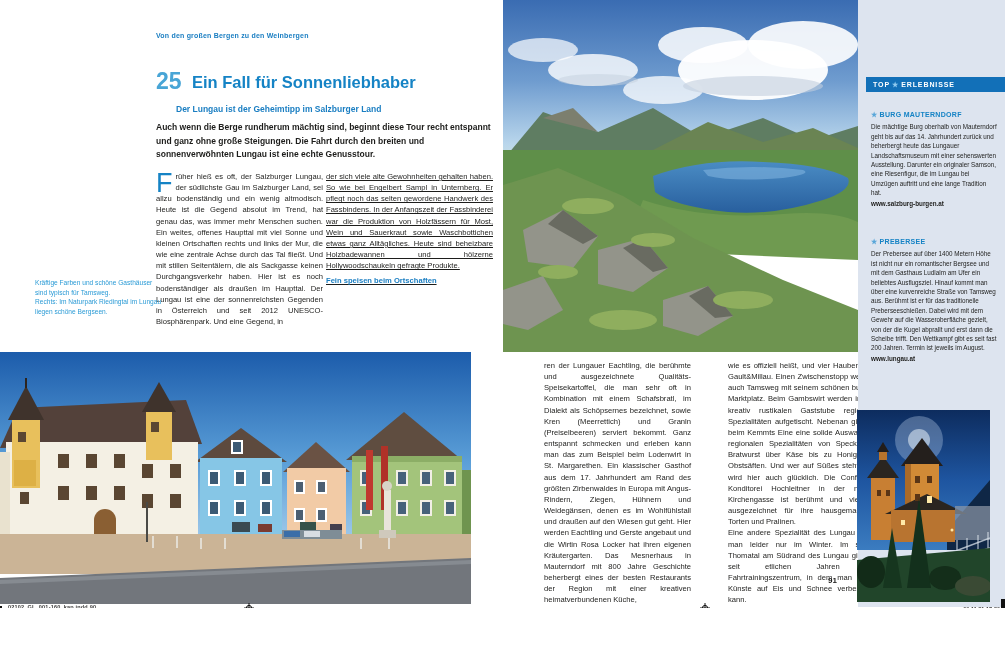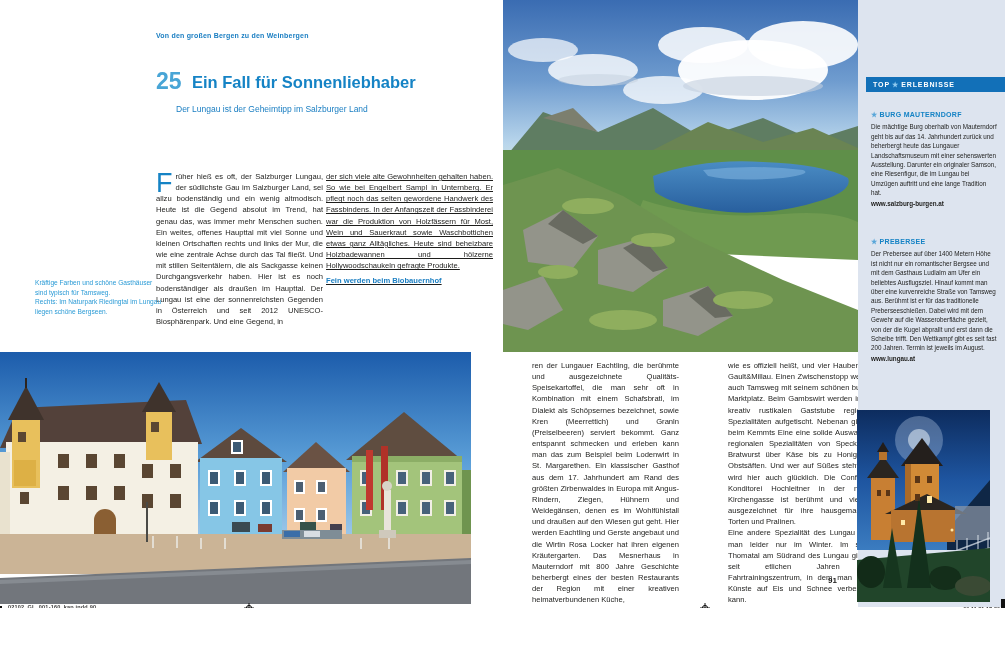"Der Lungau ist der Geheimtipp" .subtitle { font-weight: 400 -> 700 }
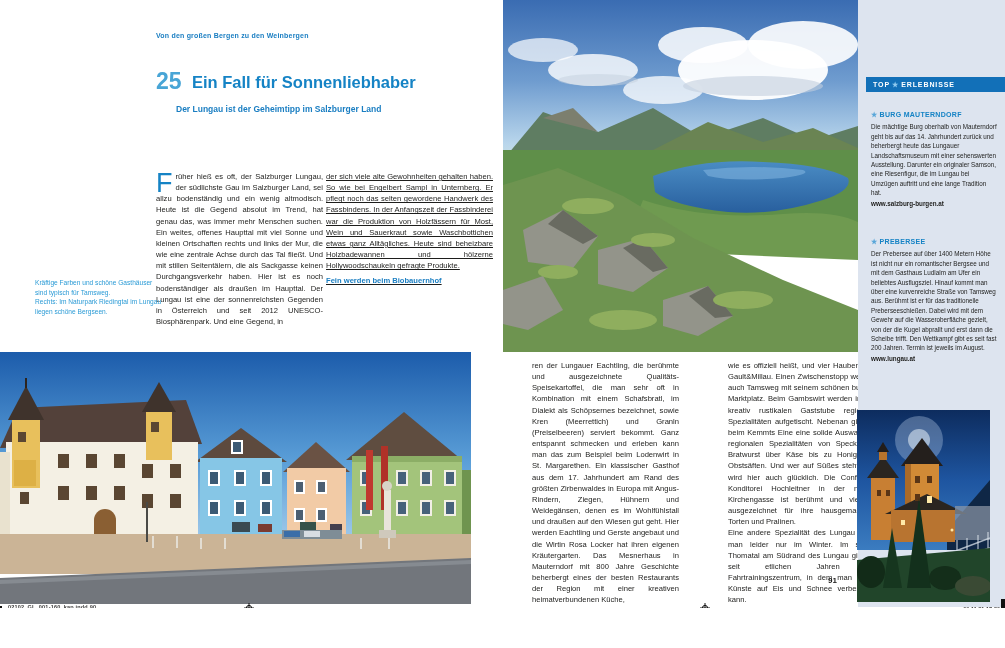"Auch wenn die Berge rundherum" div.abs { html: none -> <div>Auch wenn die Berge rundherum mächtig sind, beginnt diese Tour recht entspannt und ganz ohne große Steigungen. Die Fahrt durch den breiten und sonnenverwöhnten Lungau ist eine echte Genusstour.</div> }
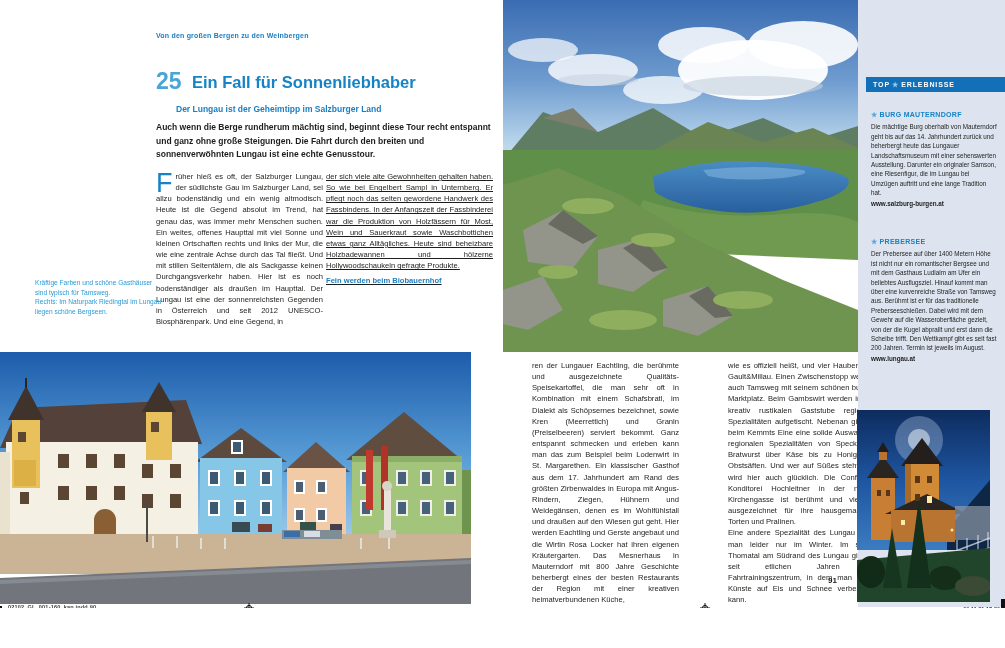"Fein werden beim Biobauernhof" div.subhead { text: werden beim Biobauernhof -> speisen beim Ortschaften }
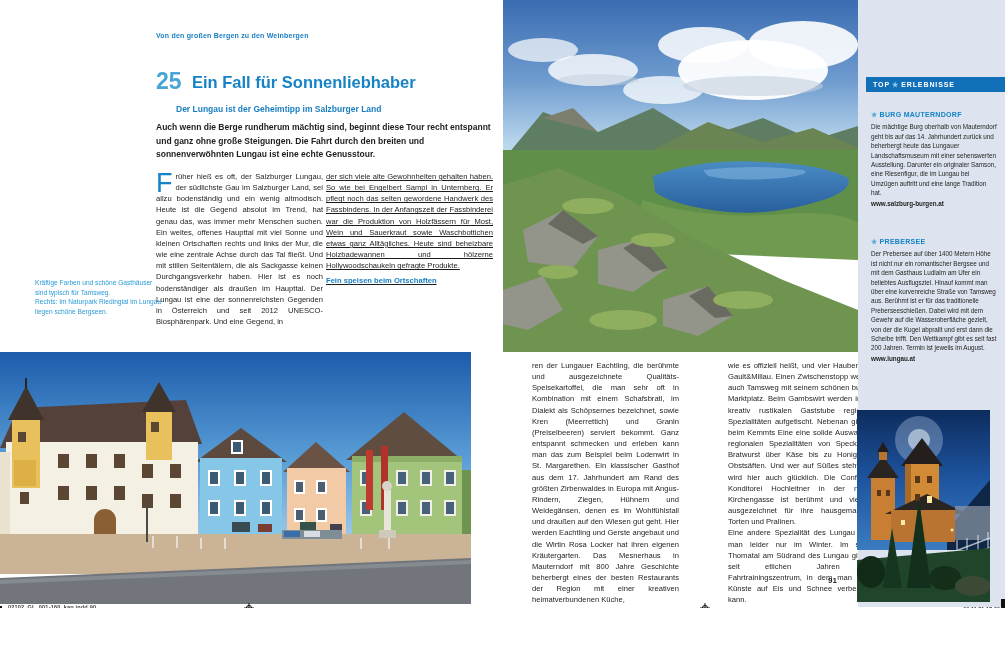"ren der Lungauer Eachtling, die" .col3 { left: 532px -> 544px }
